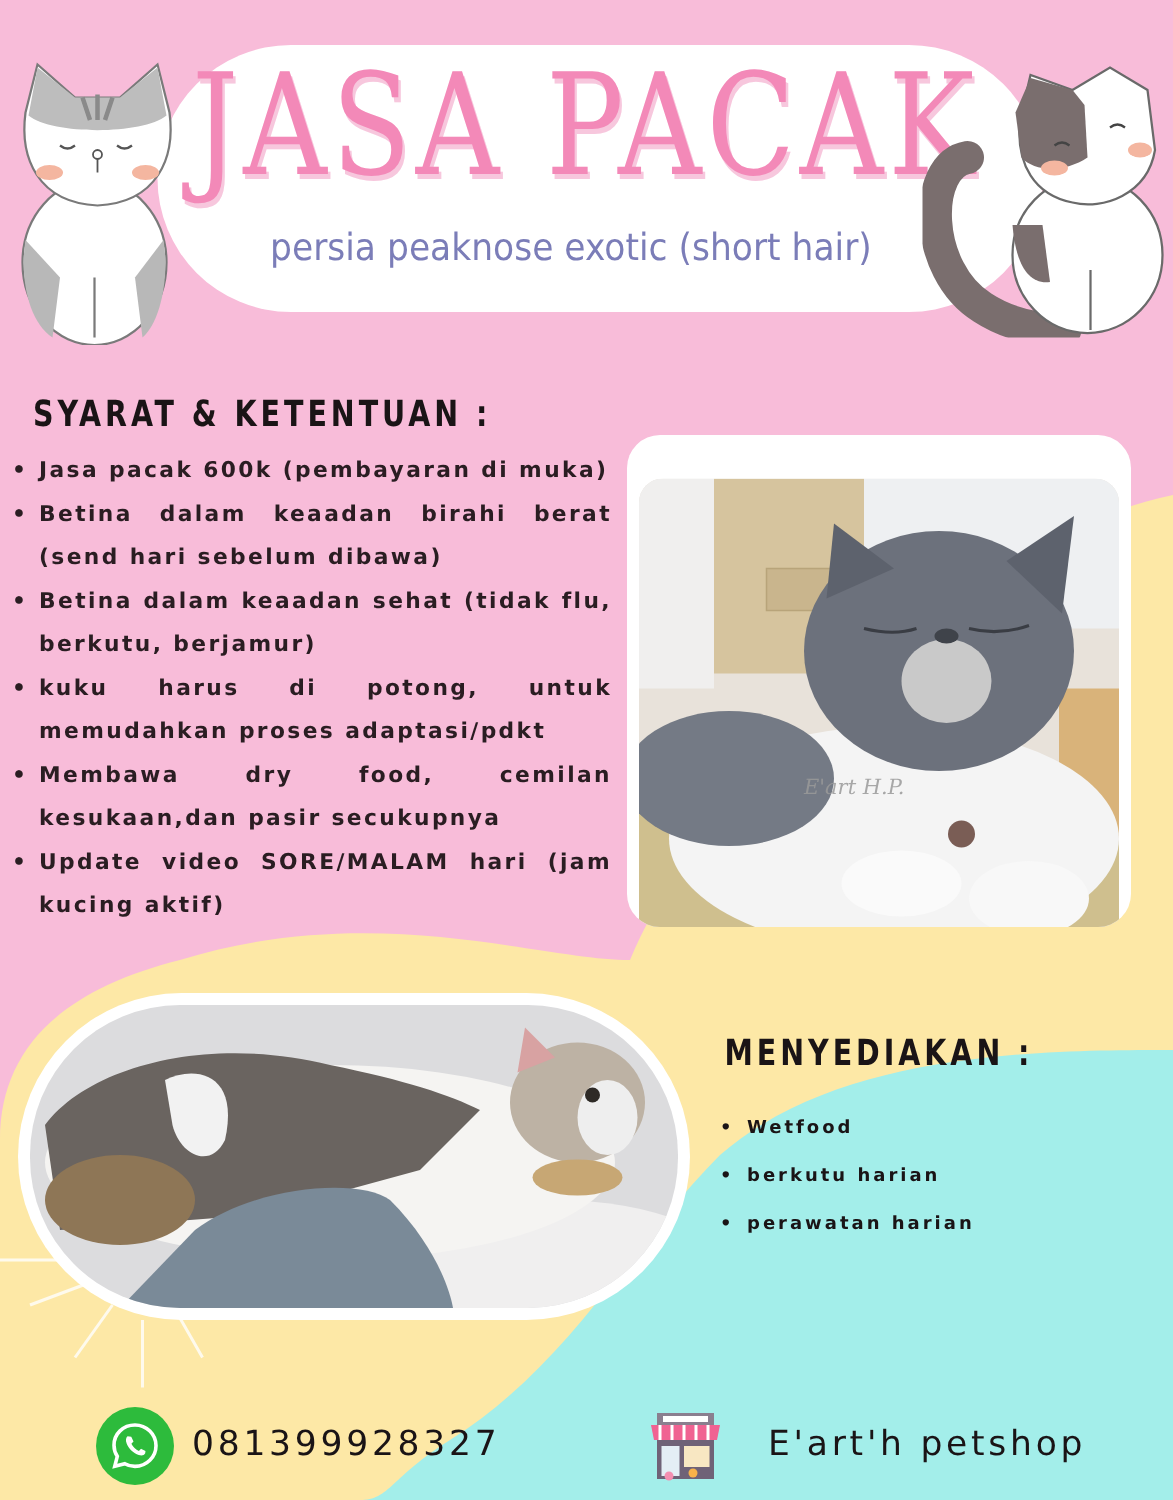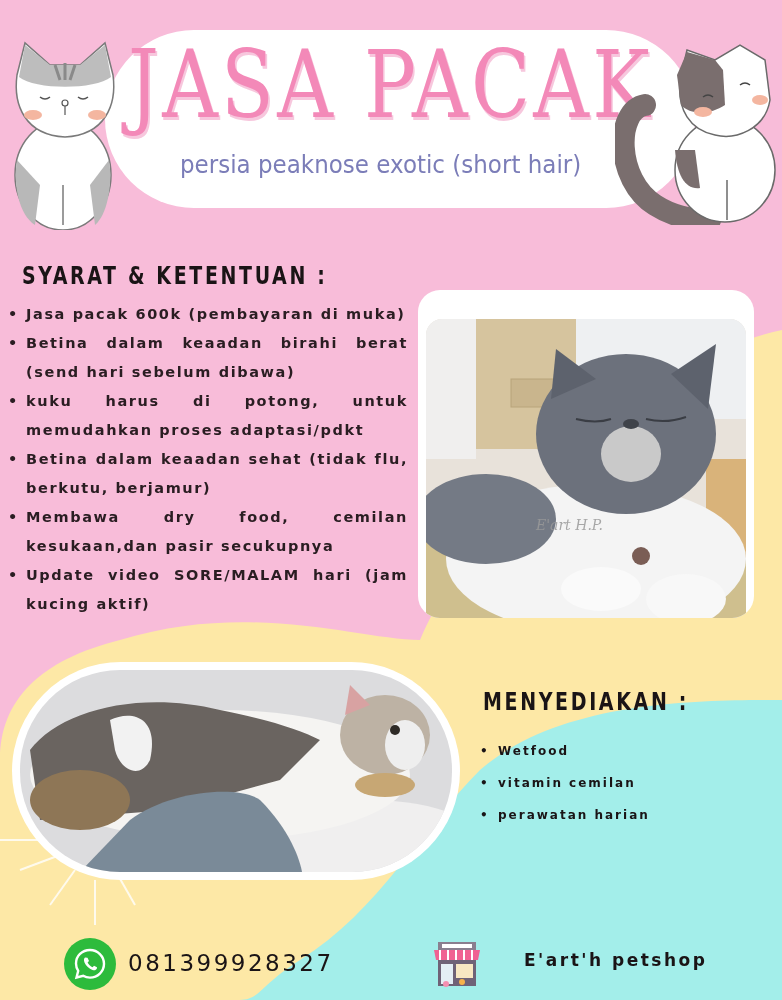"kuku harus di potong, untuk" li { order: before "Betina dalam keaadan sehat (tidak" -> after "Betina dalam keaadan sehat (tidak" }
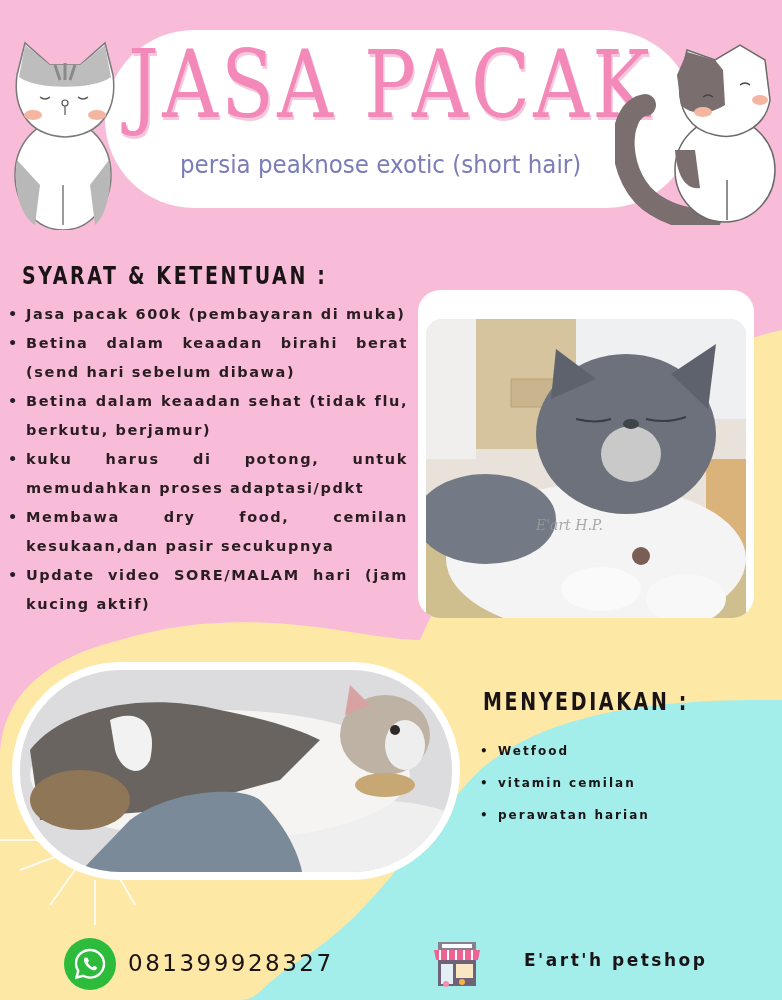"vitamin cemilan" li { text: vitamin cemilan -> berkutu harian }
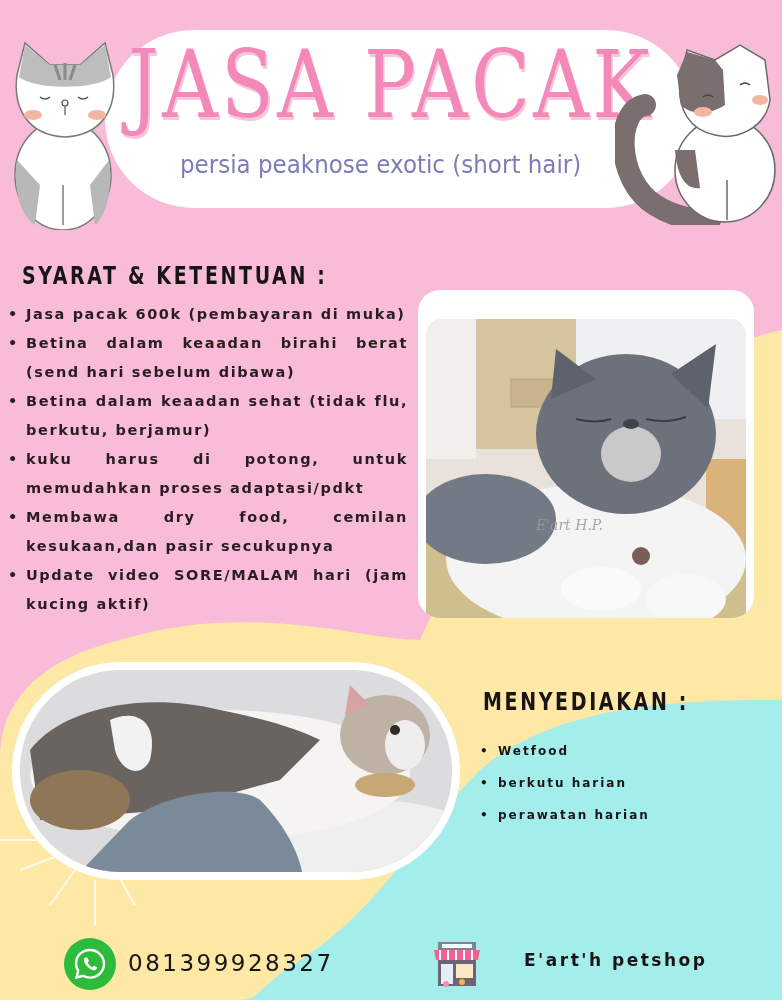"E'art'h petshop" .shop-name { font-size: 17px -> 23px; font-weight: bold -> normal; left: 524px -> 512px }
